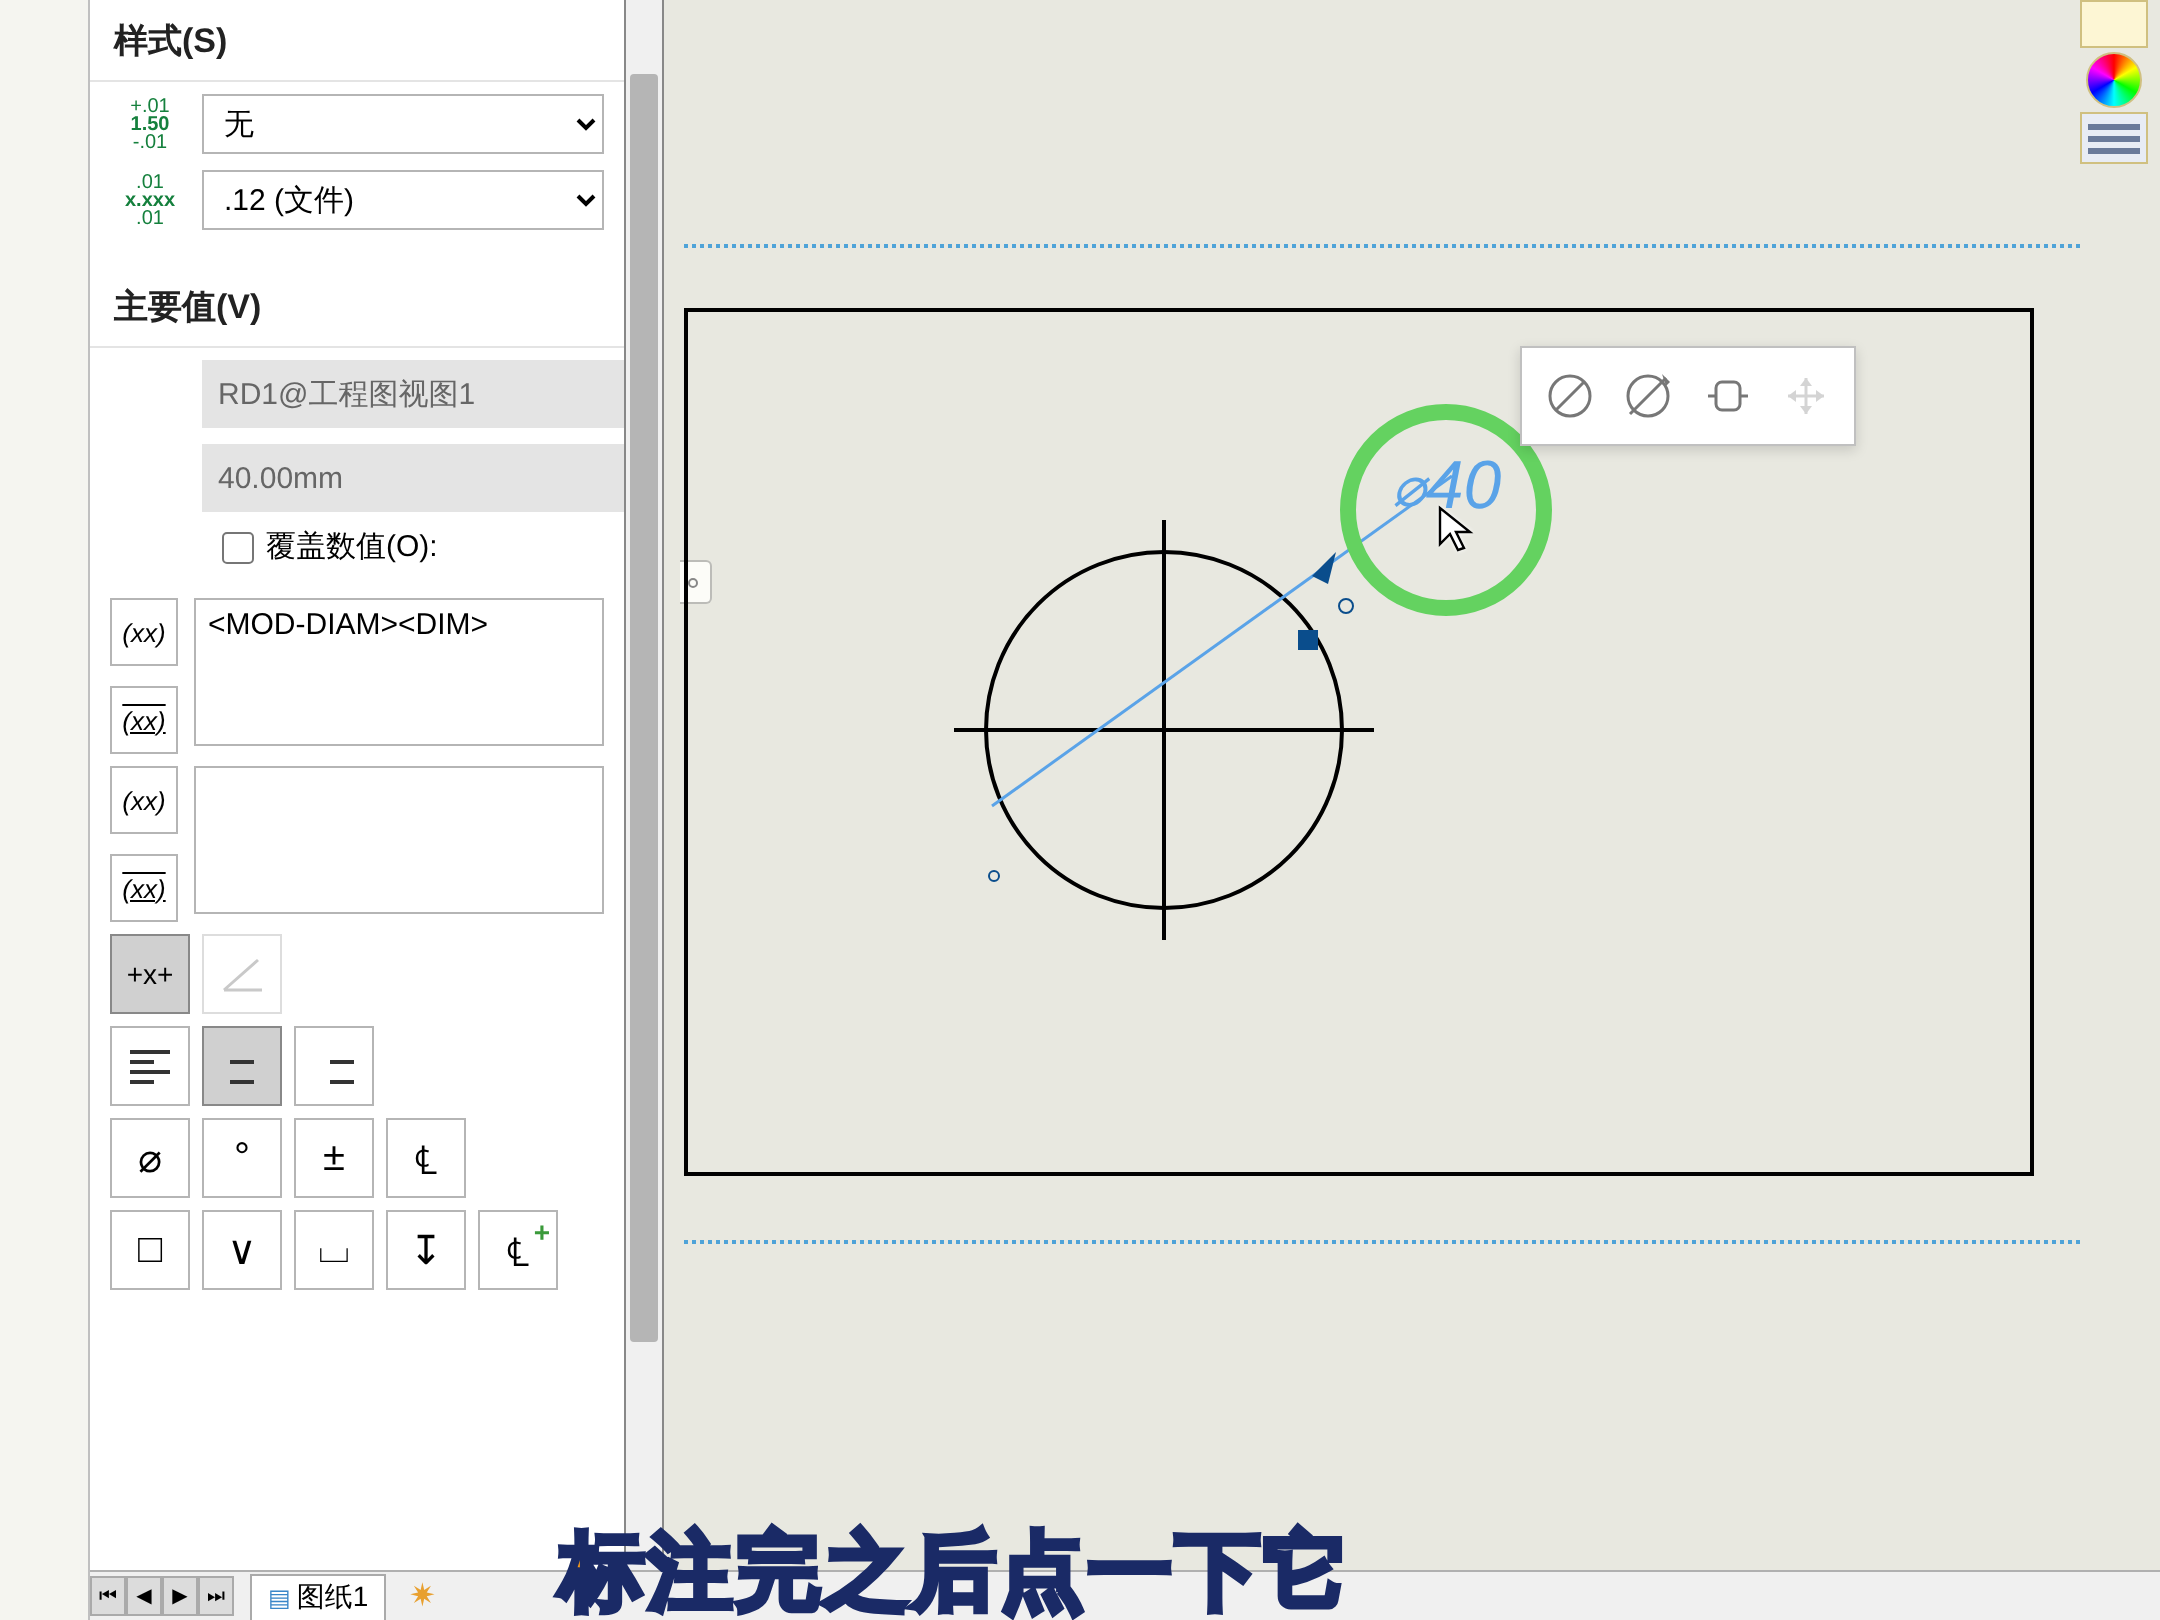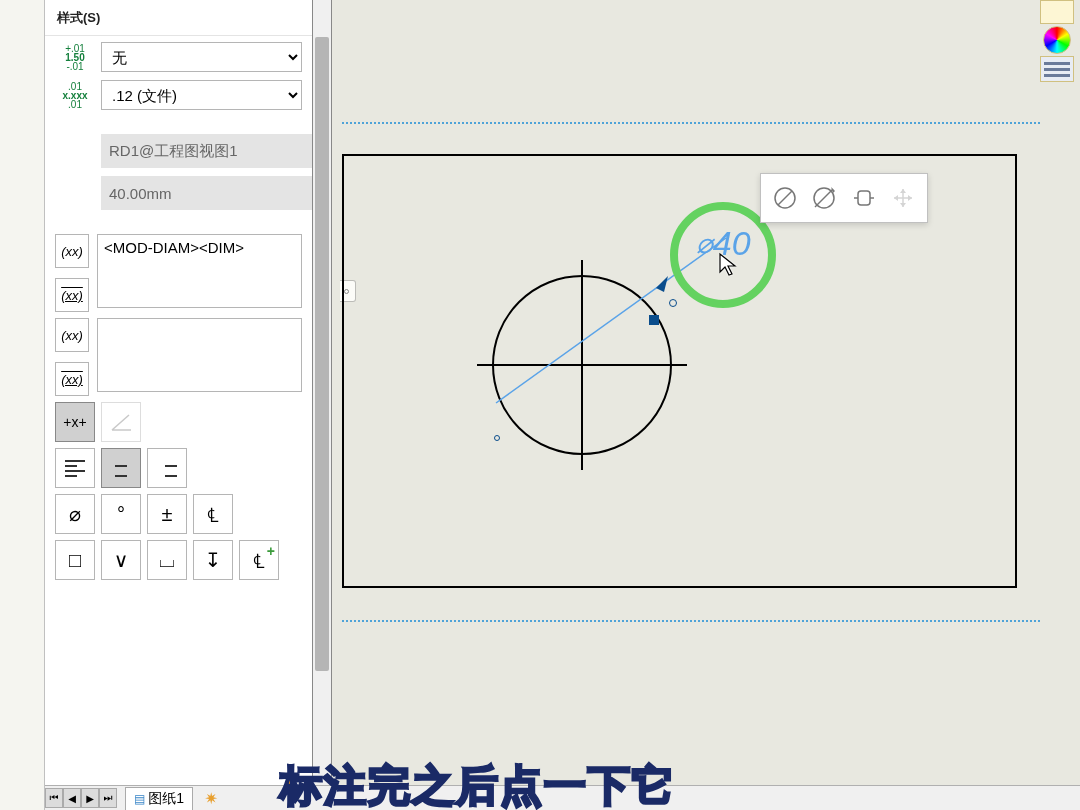"样式(S)" .section-header { font-size: 13px -> 17px }
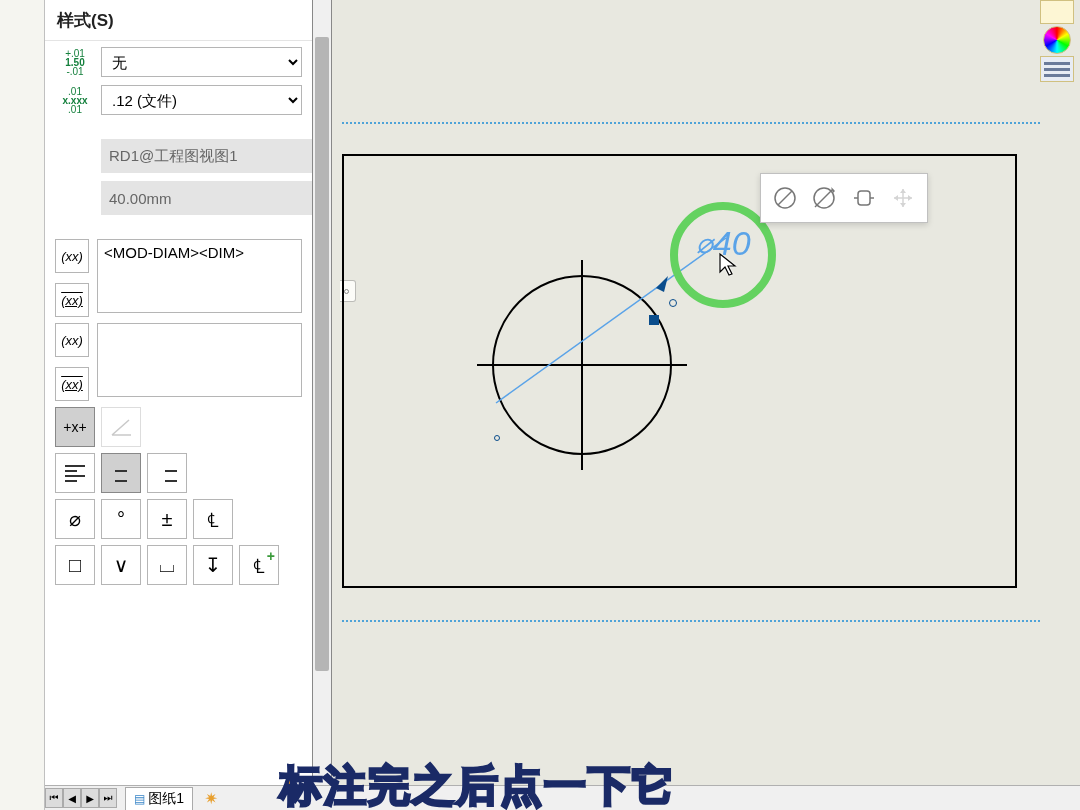"主要值(V)" div.section-header { html: none -> <div>主要值(V)</div> }
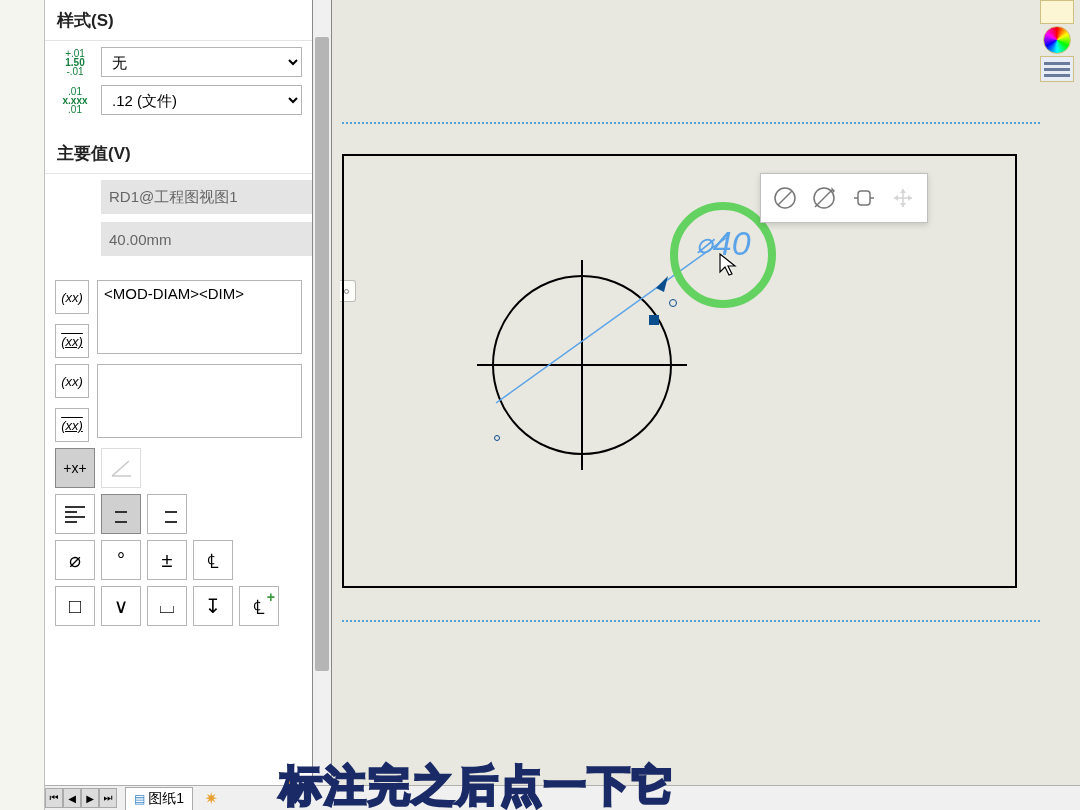"覆盖数值(O):" div.chk-row { html: none -> <div> <input> <span>覆盖数值(O):</span> </div> }
